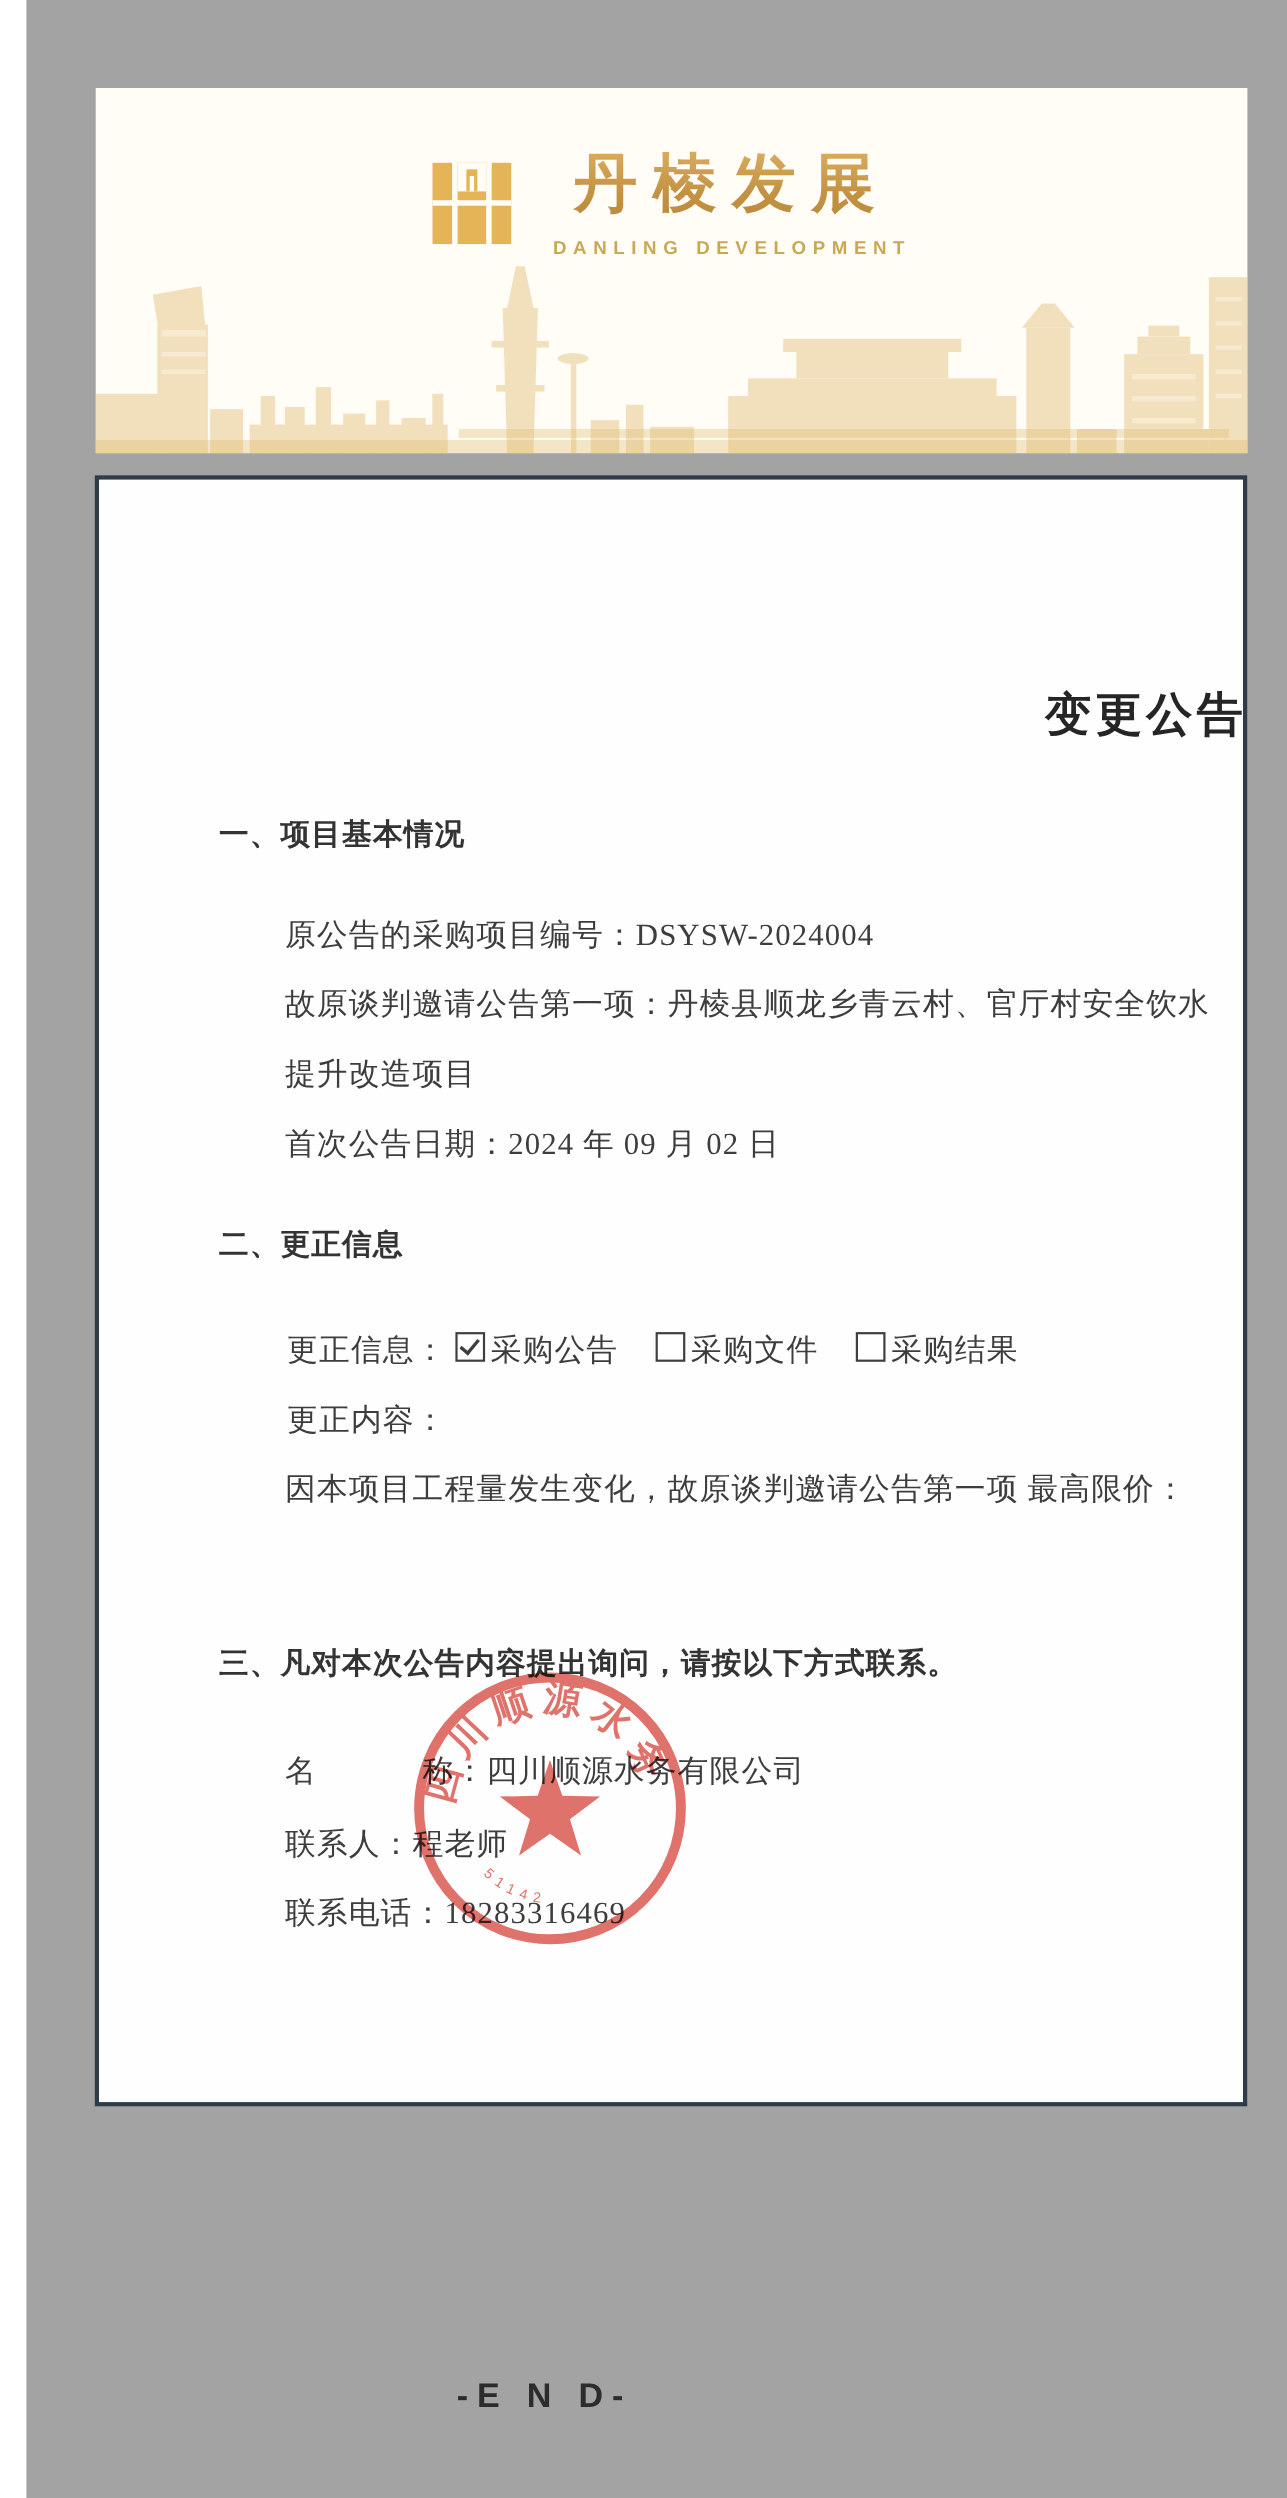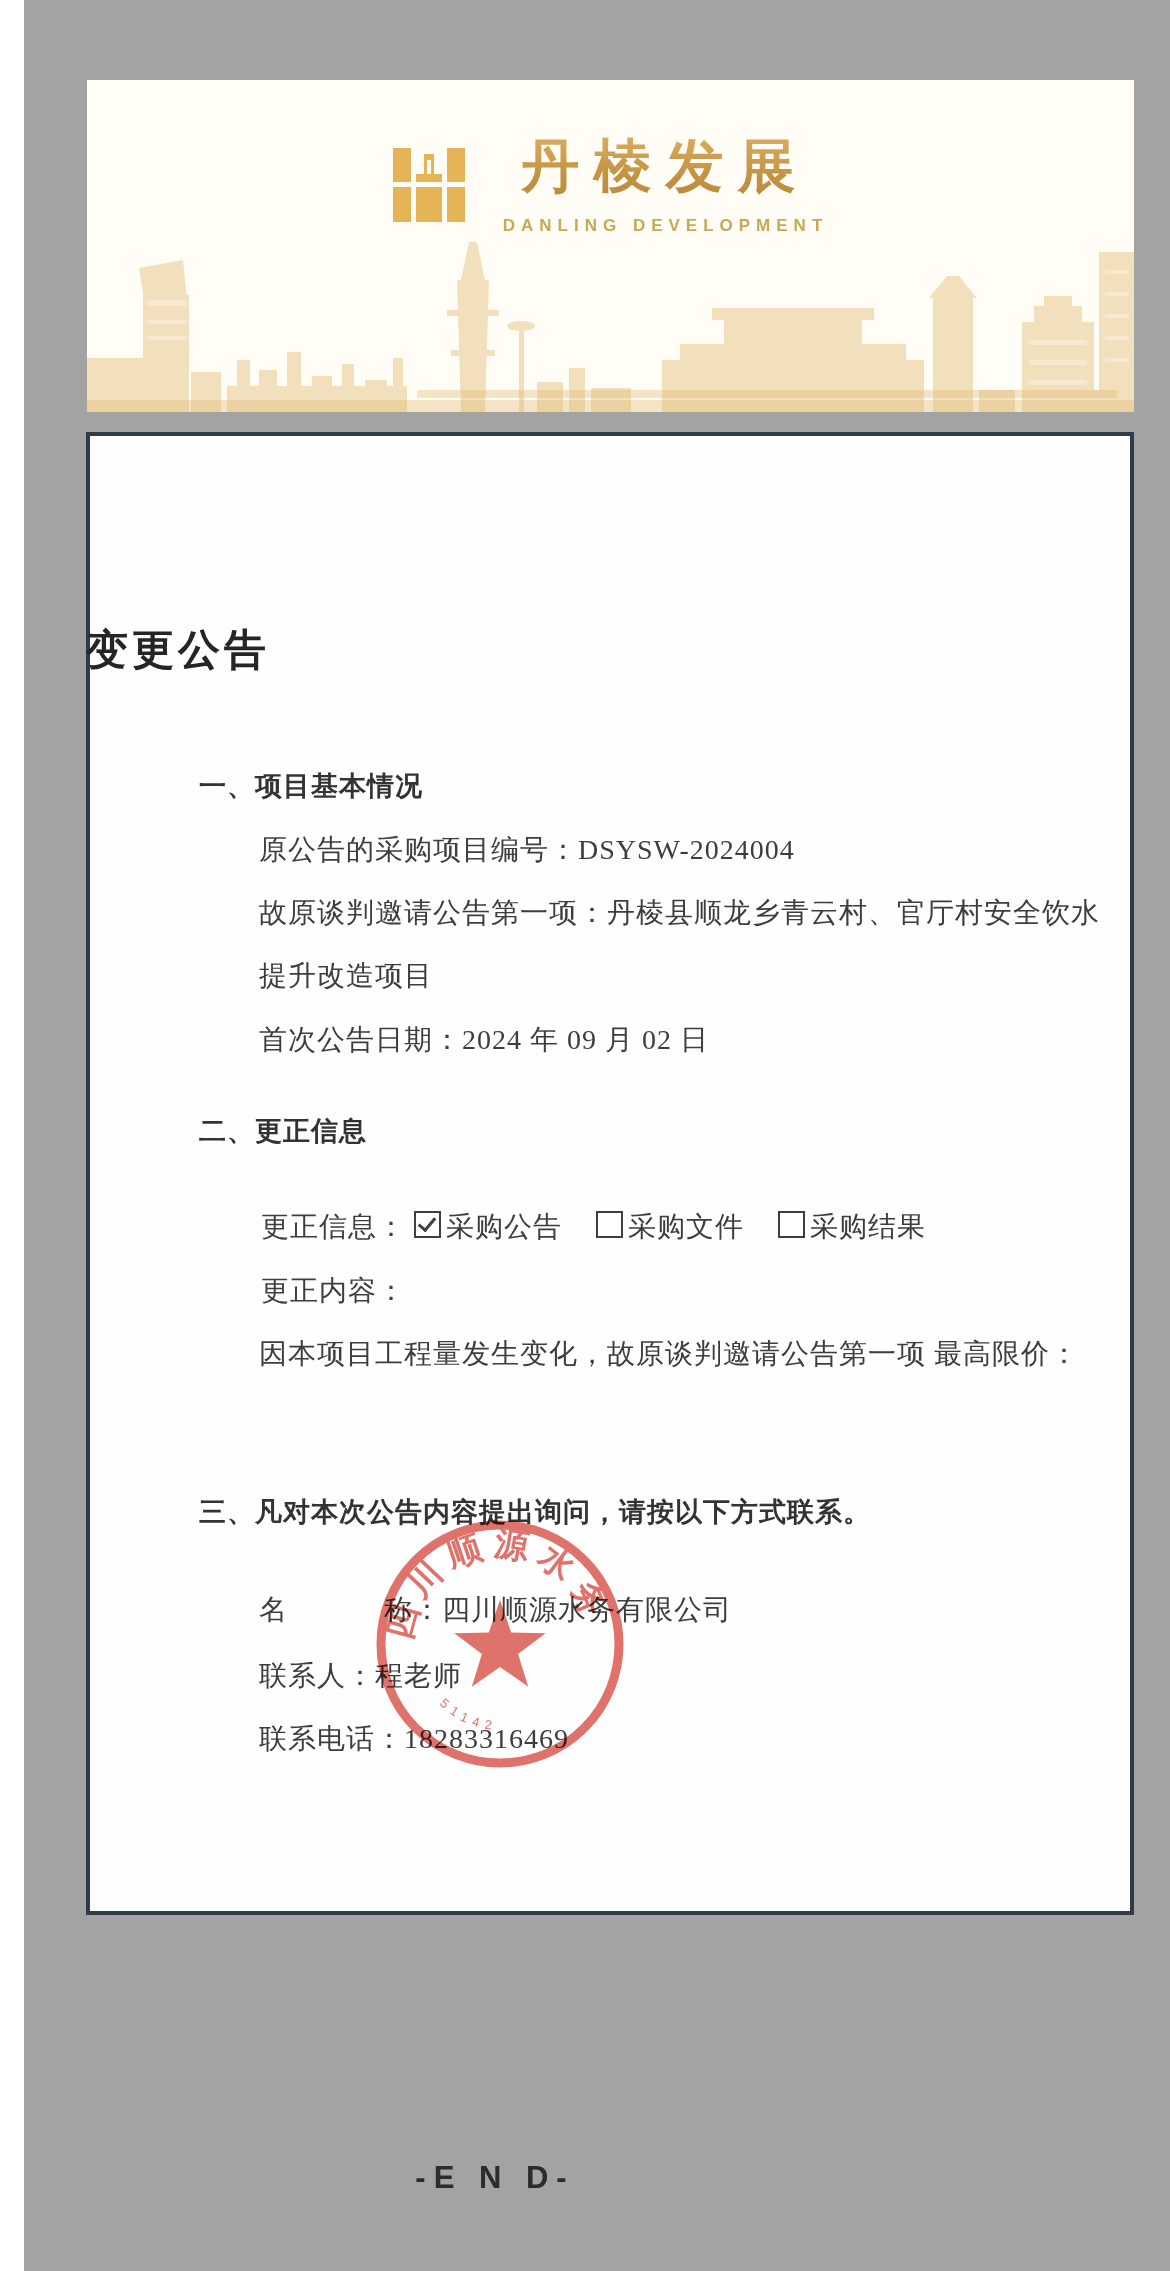"变更公告" .doc-title { text-align: left -> right }
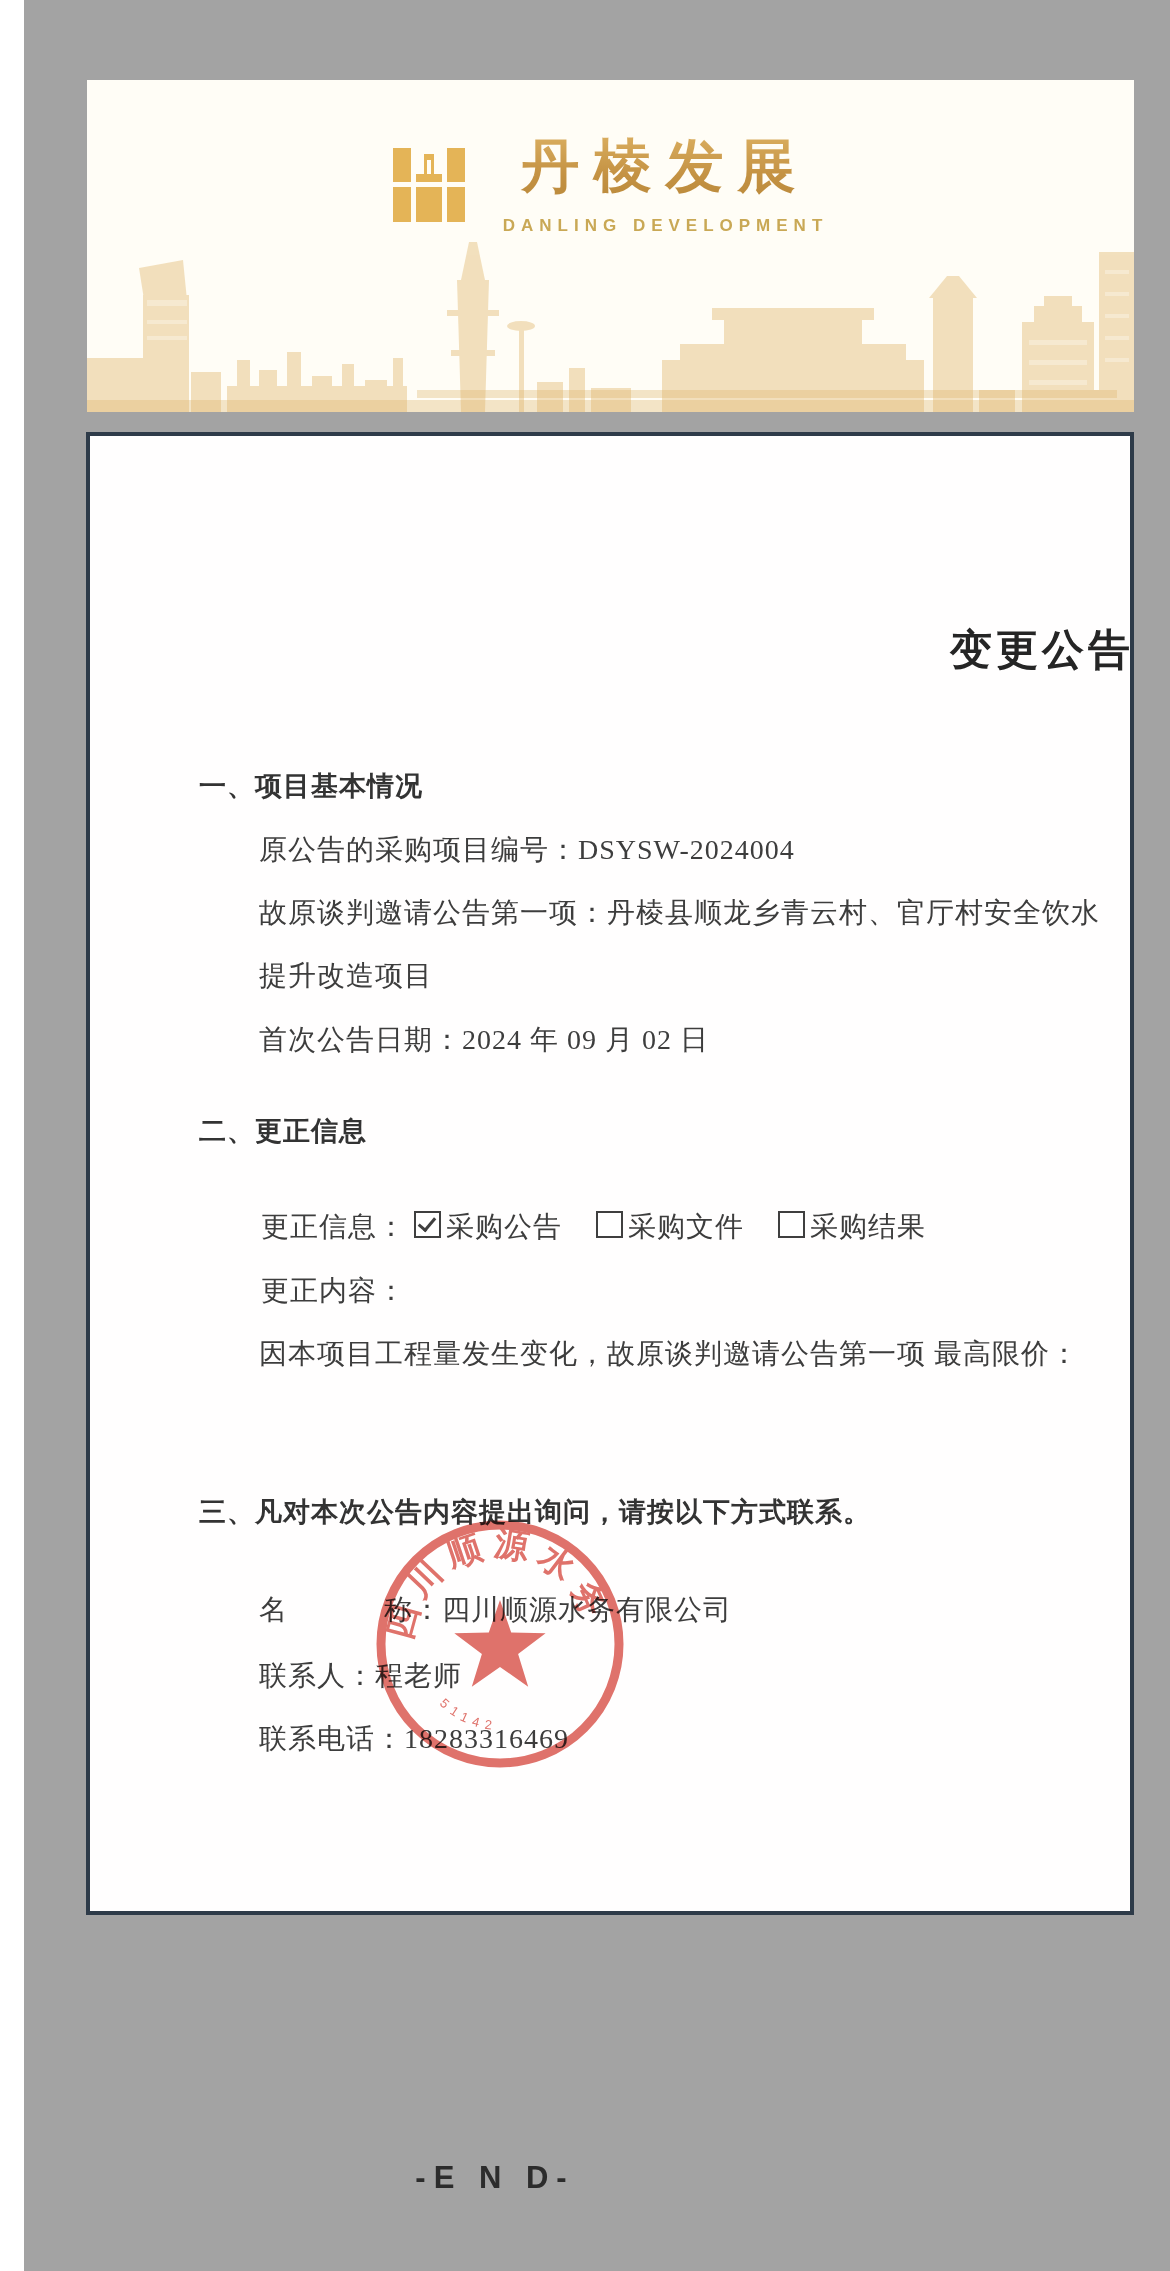"一、项目基本情况" div.h-sec { top: 768px -> 740px }
